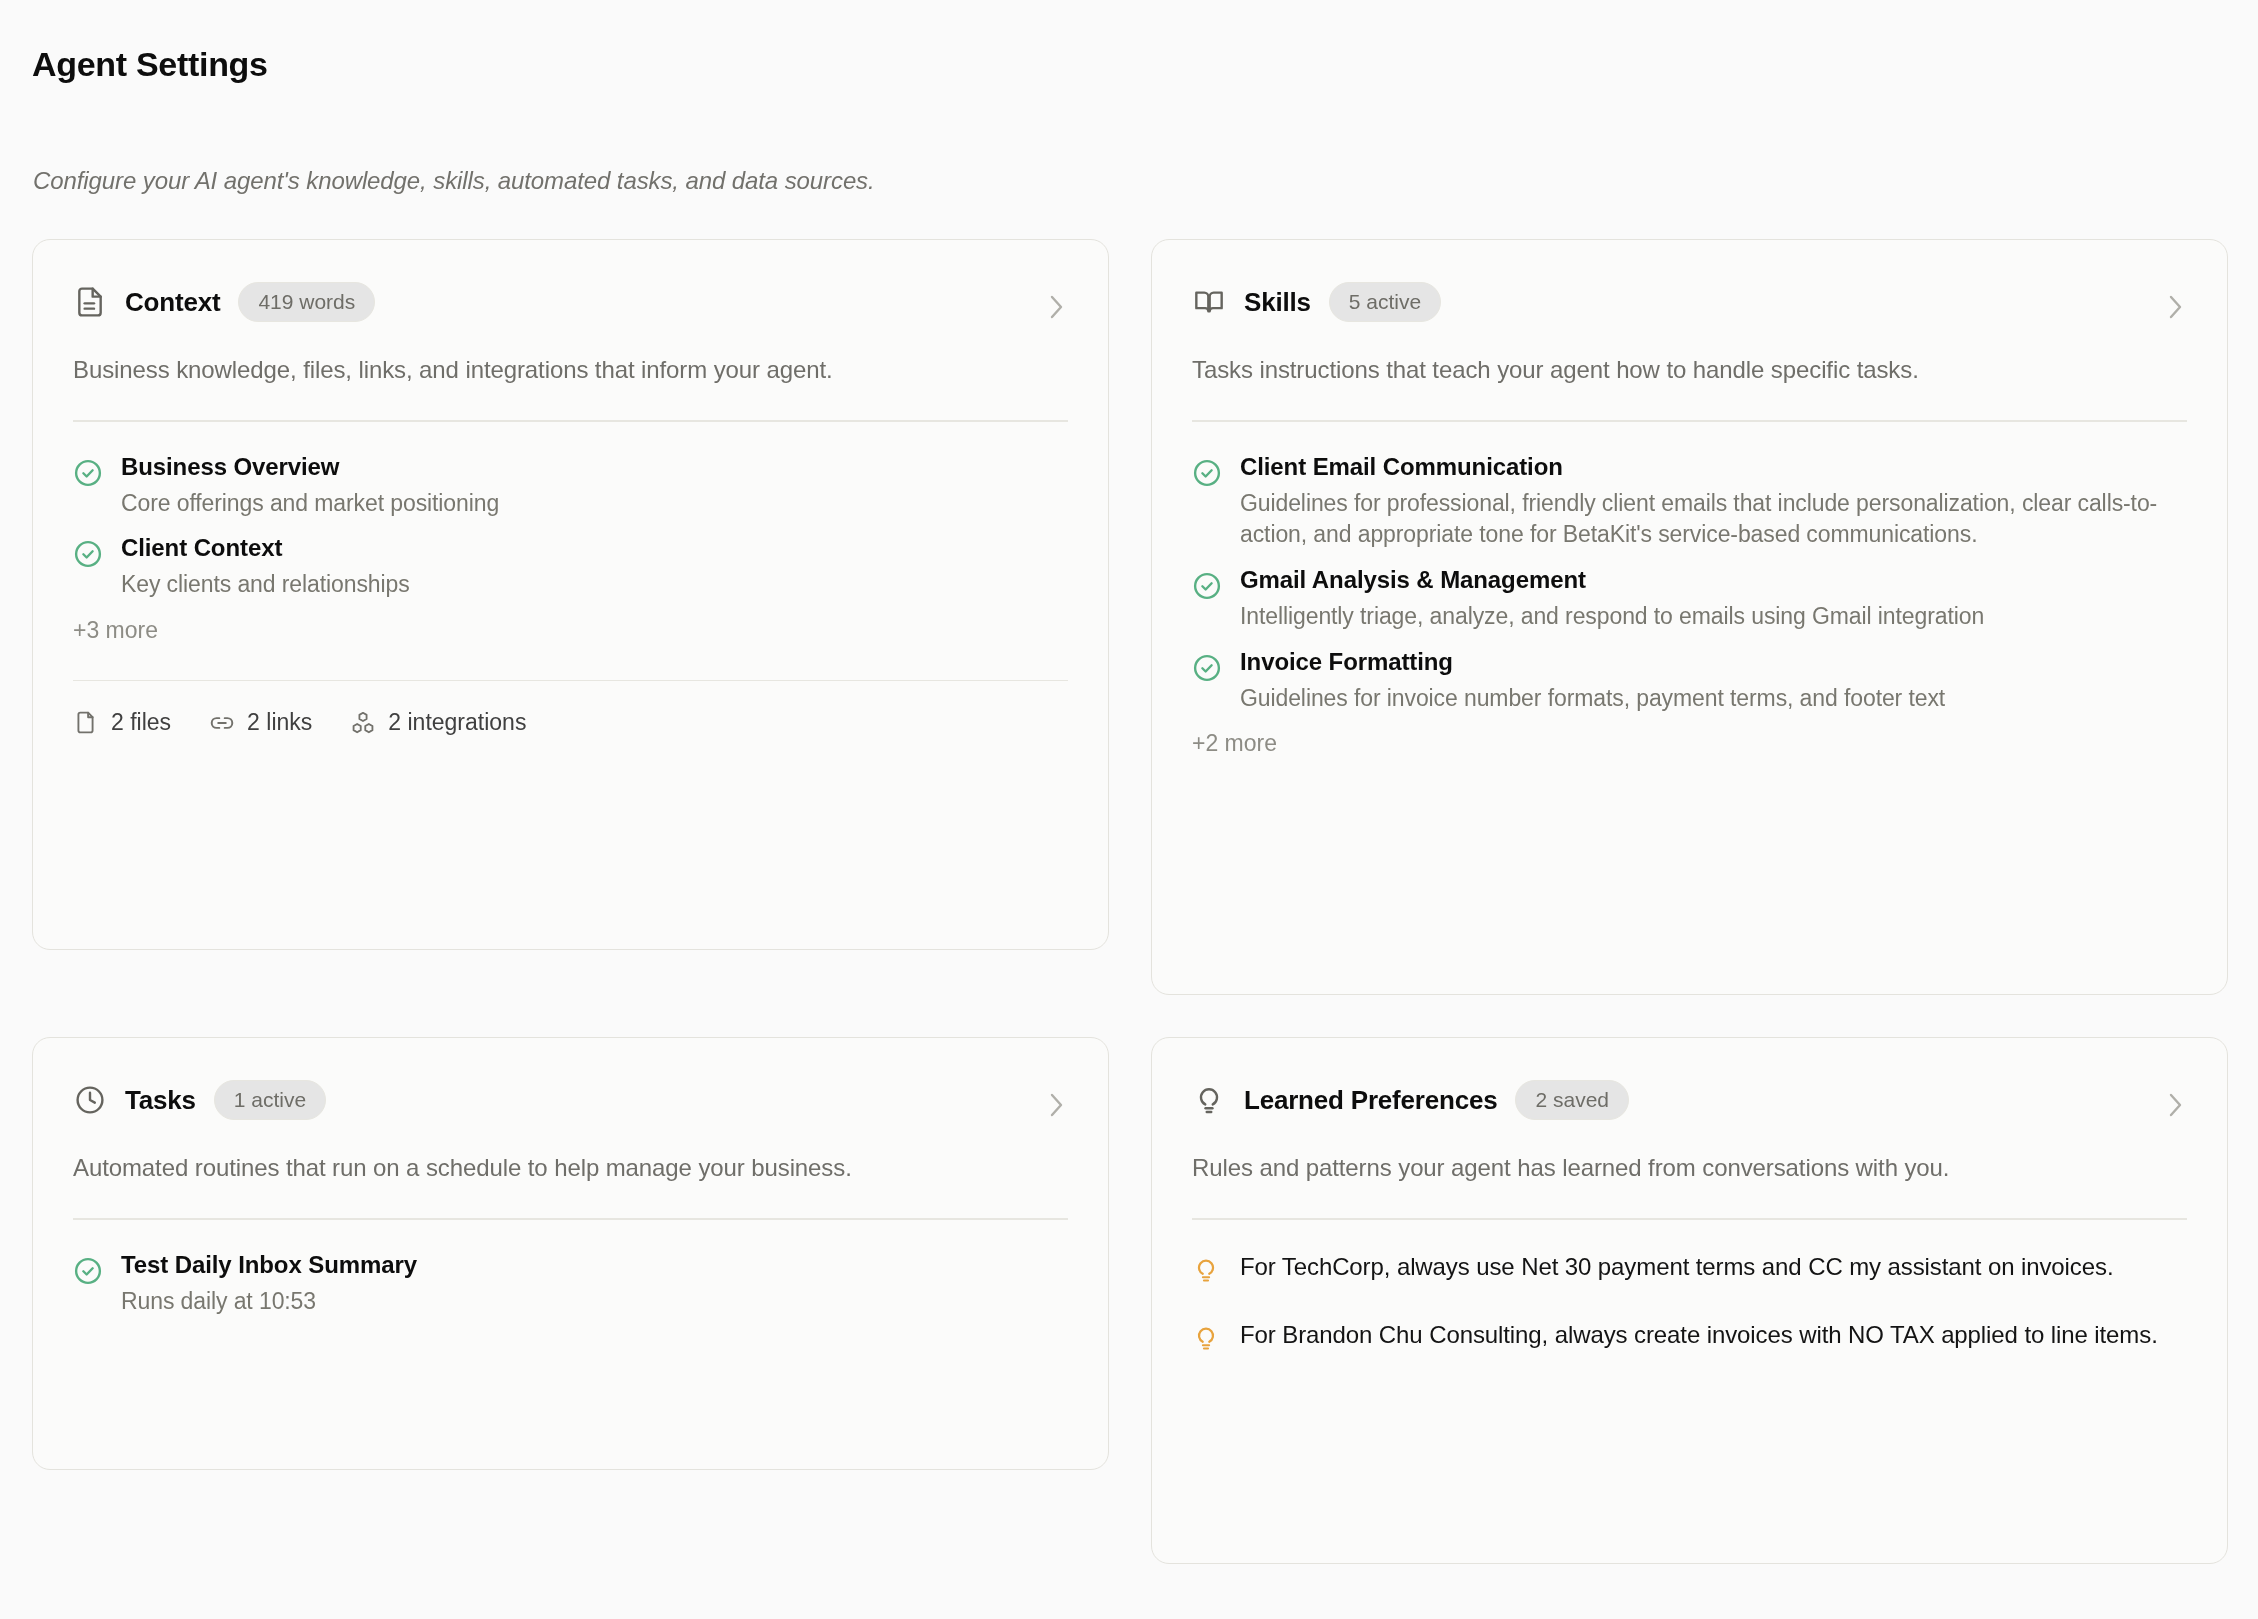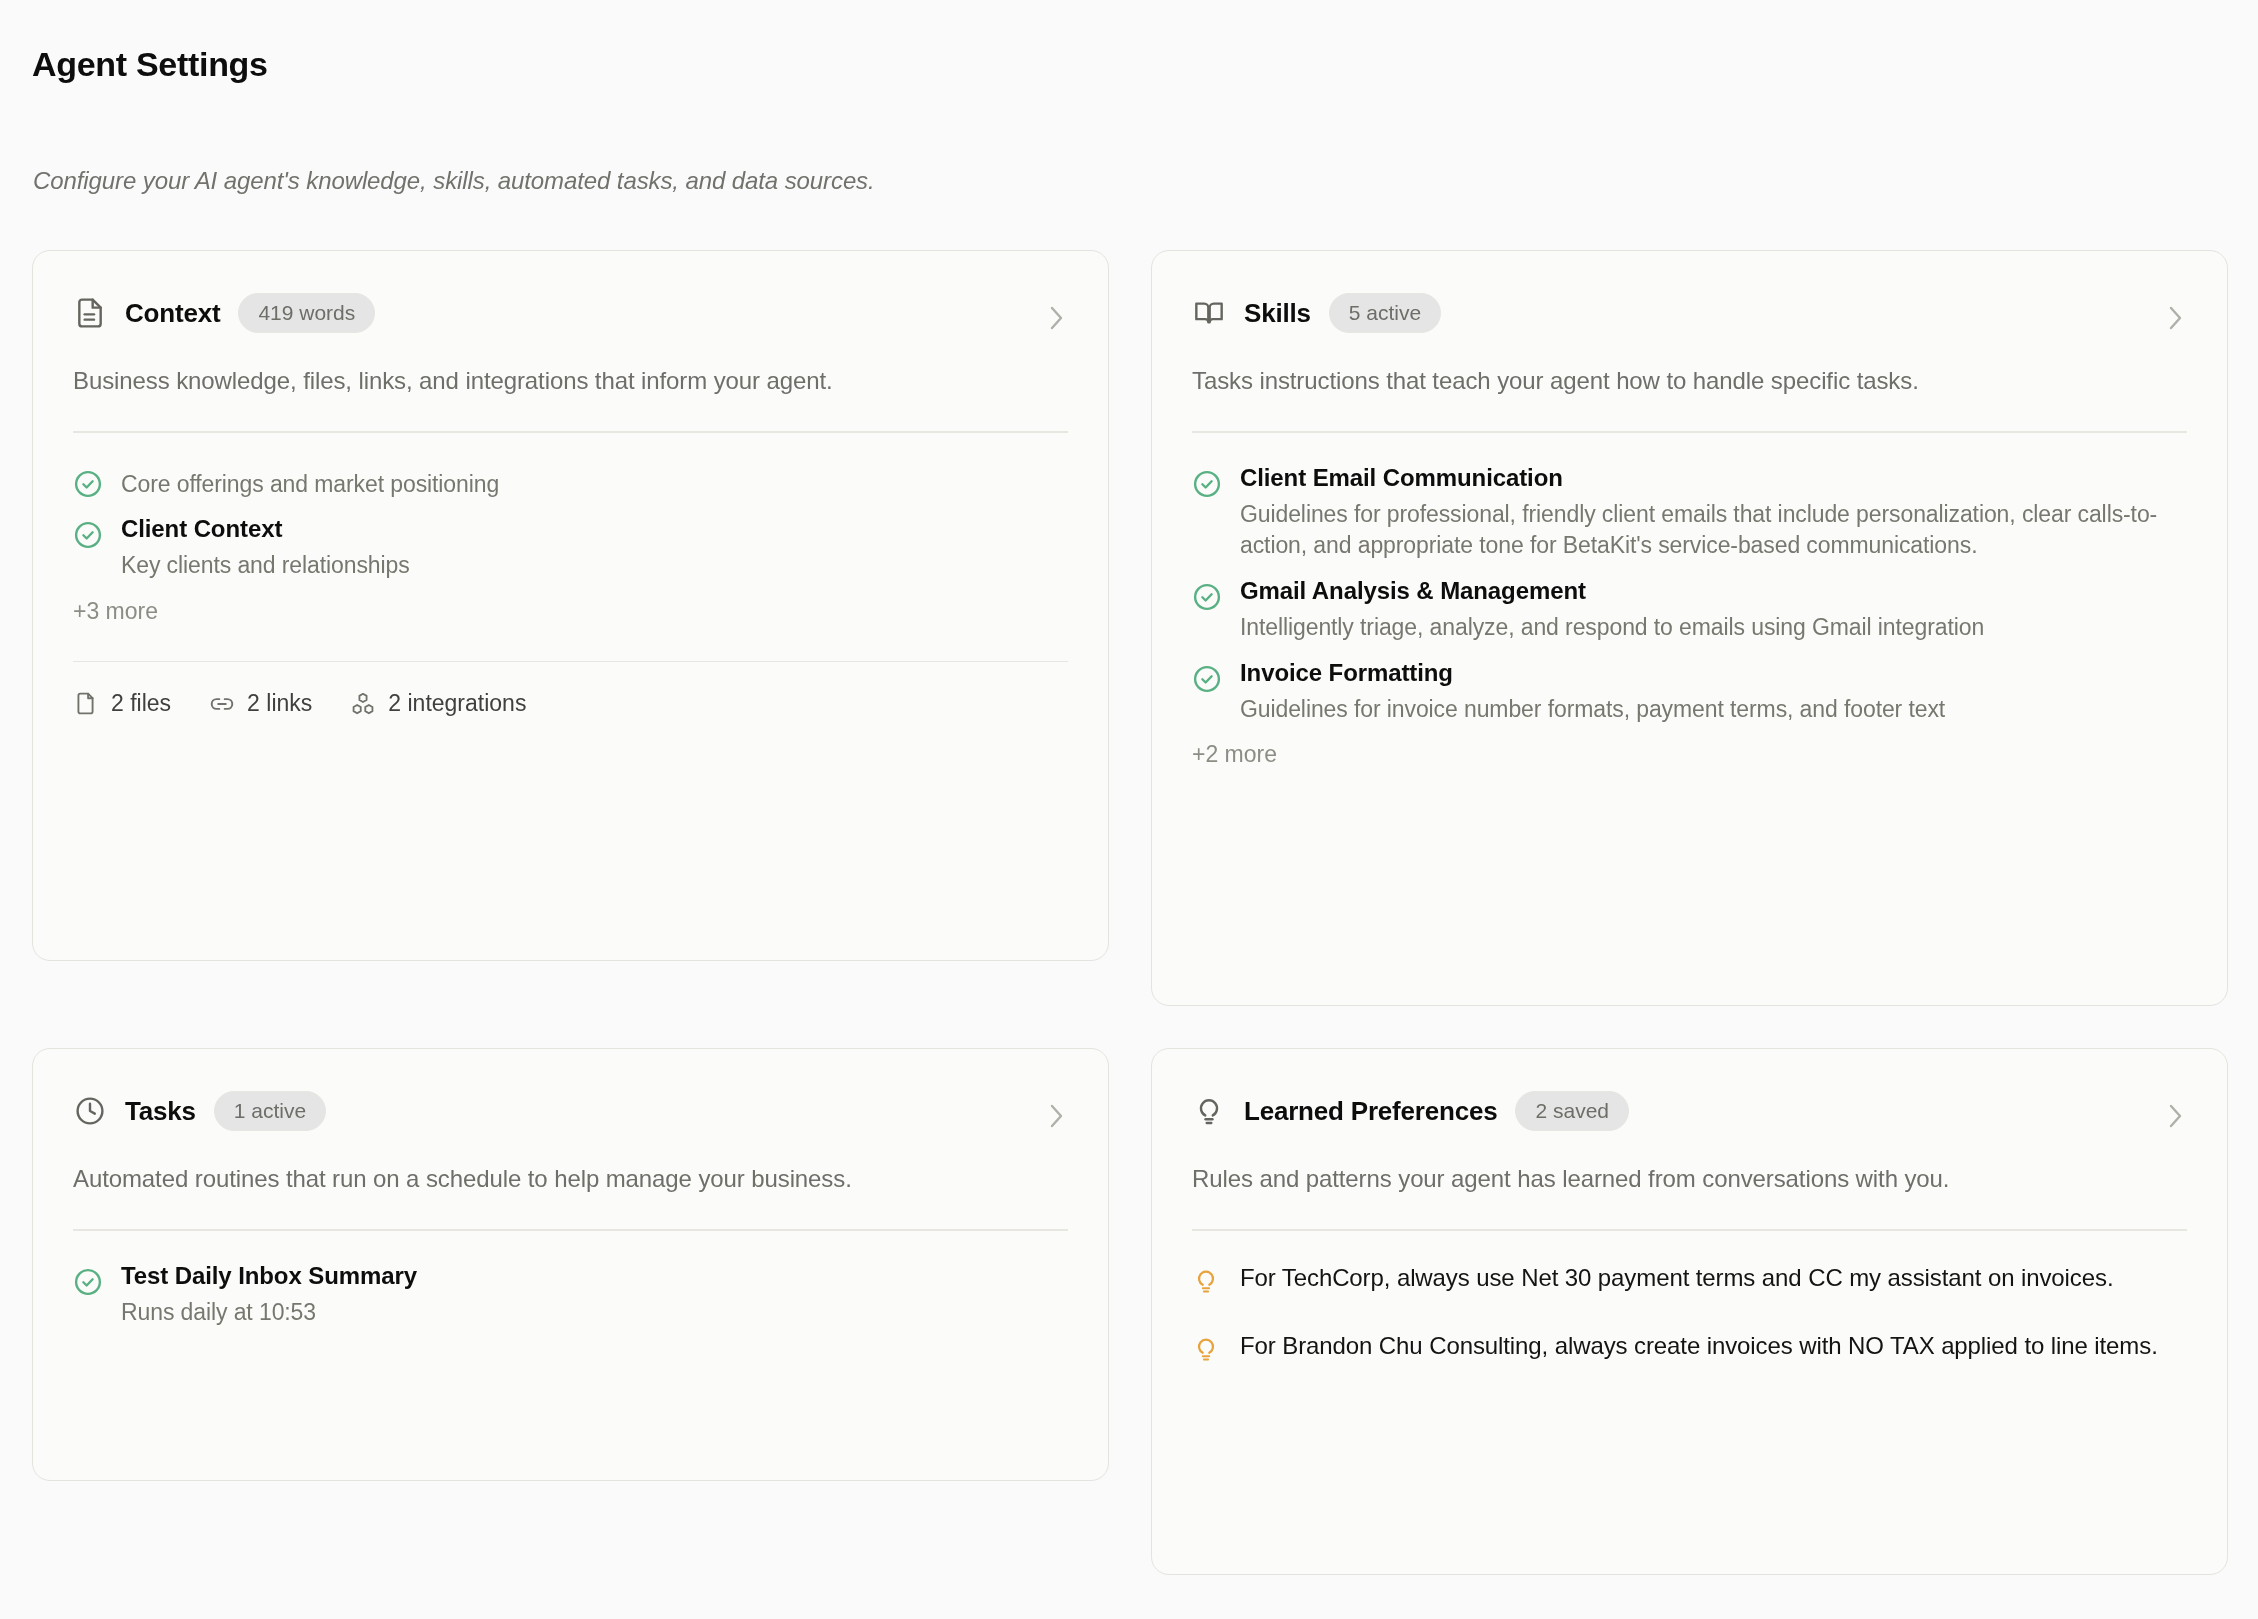"Context" .grid { top: 250px -> 239px }
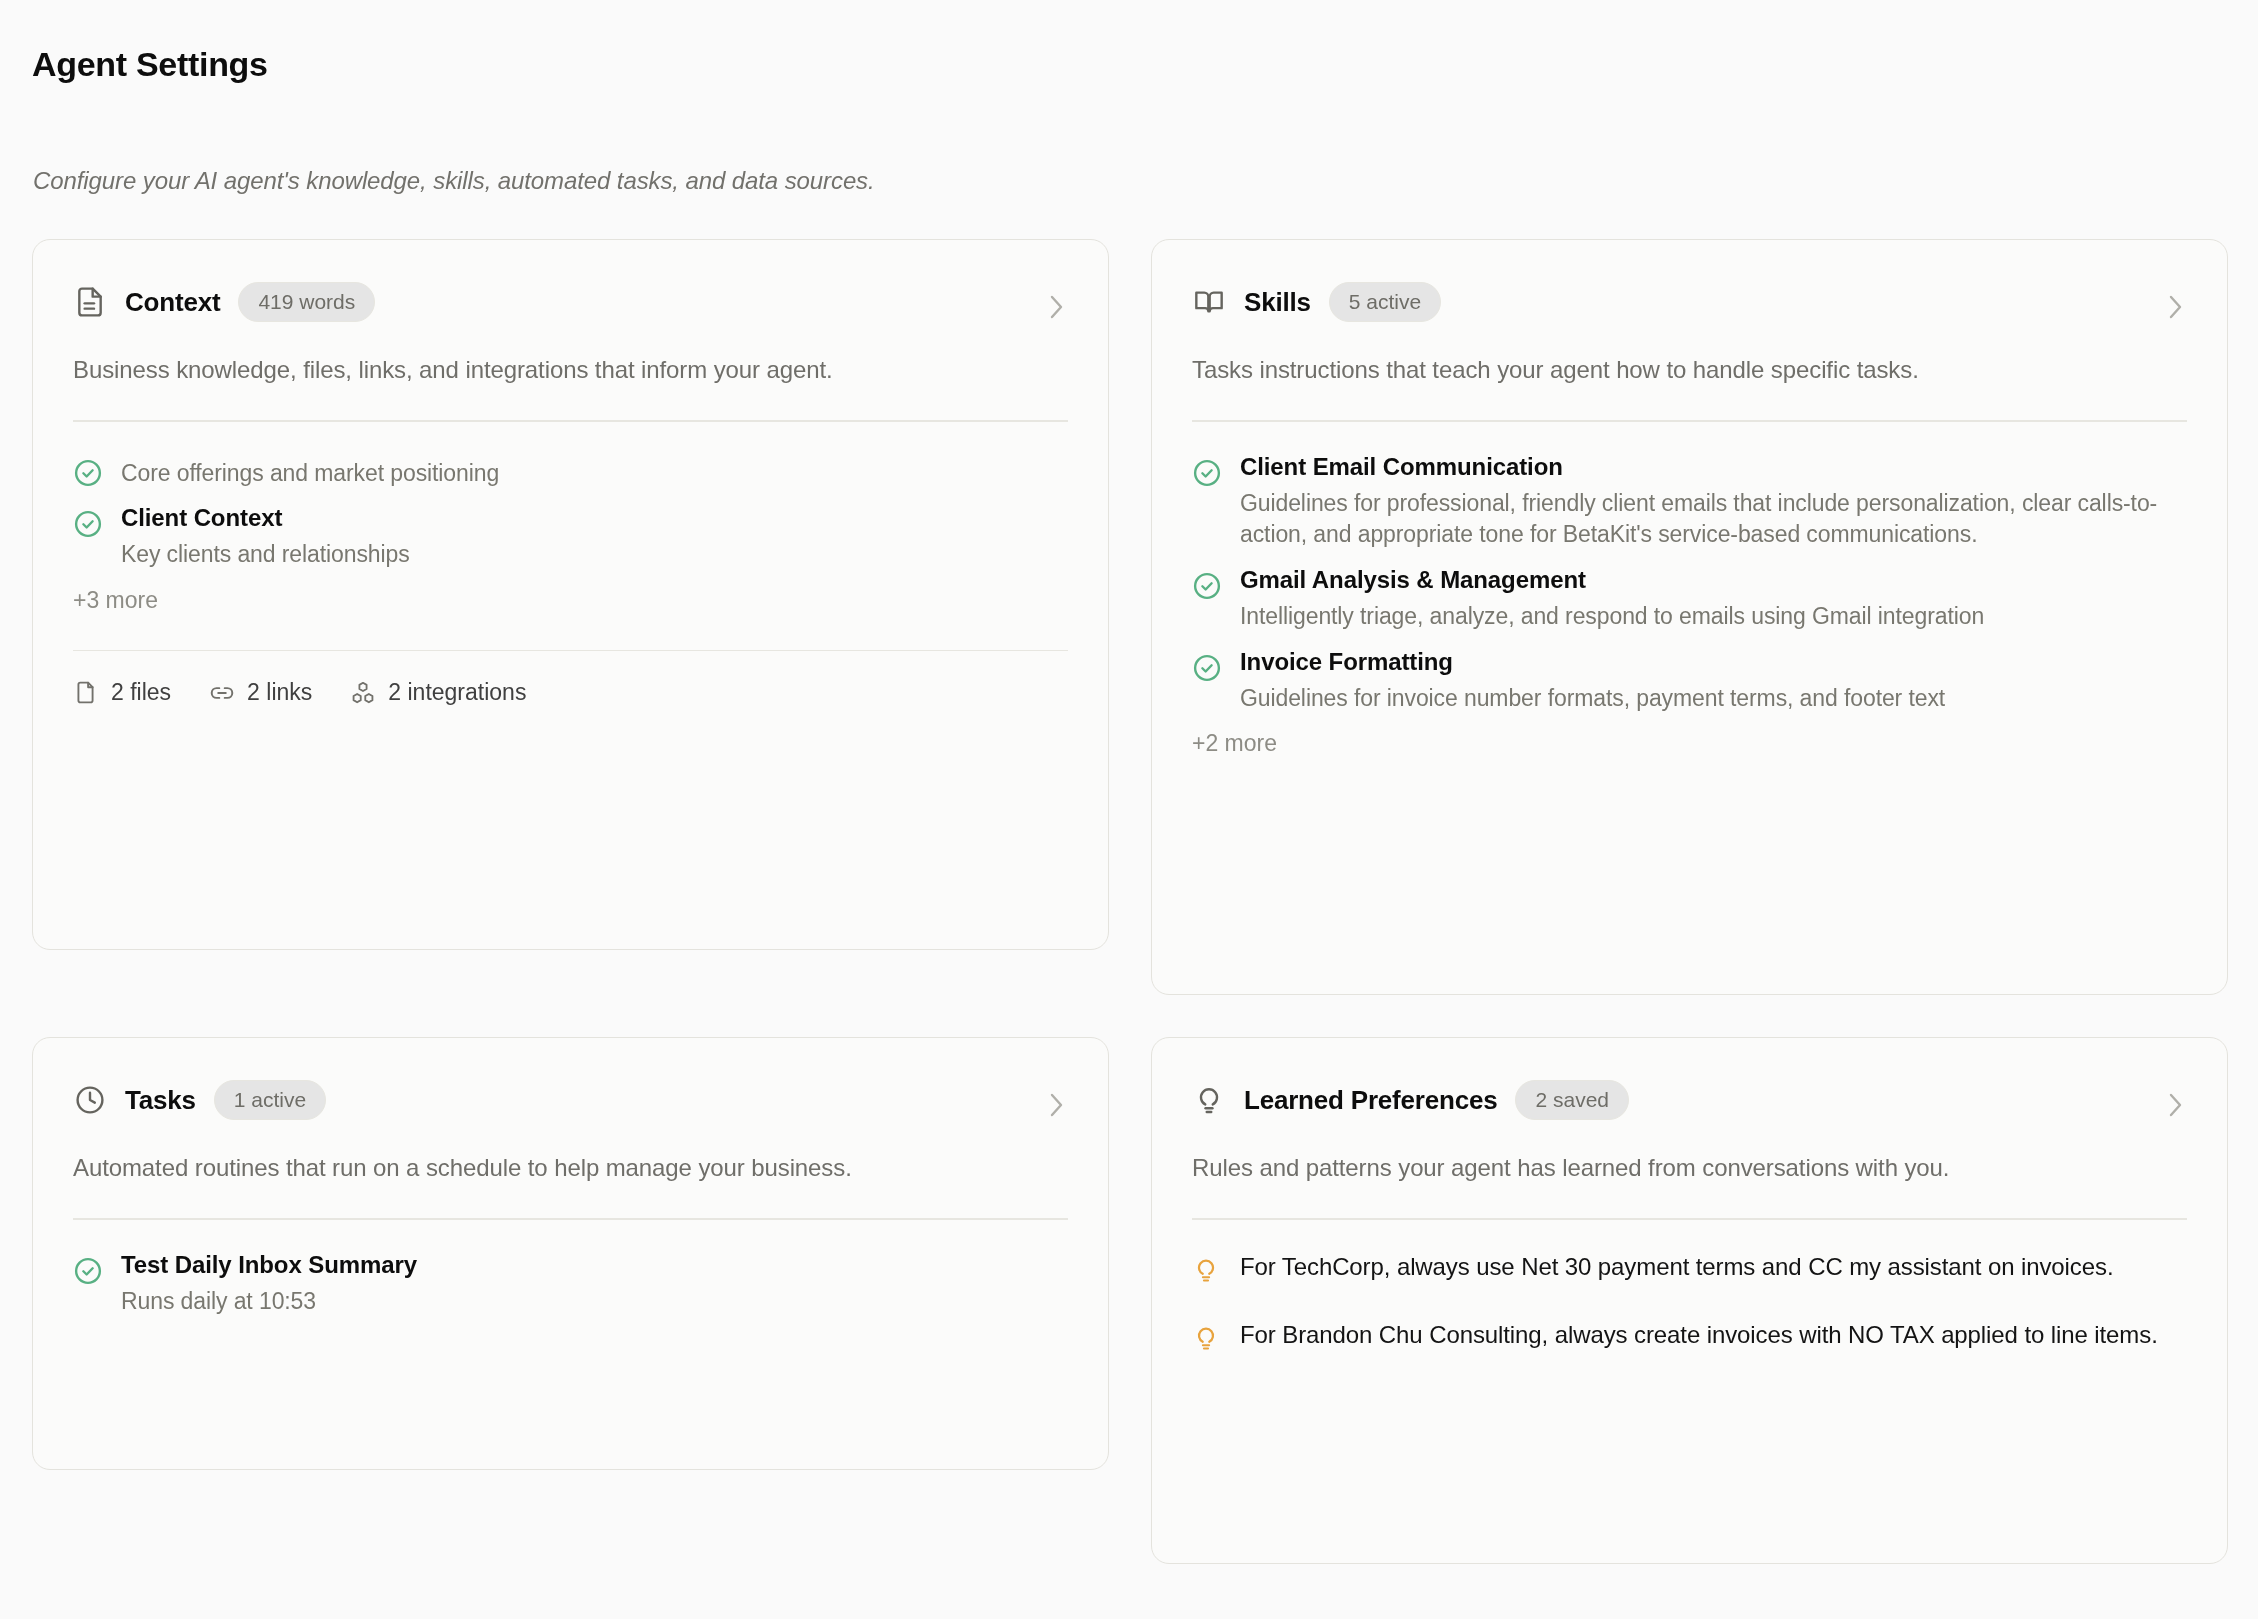"Business Overview" div.item-title { html: none -> <div>Business Overview</div> }
